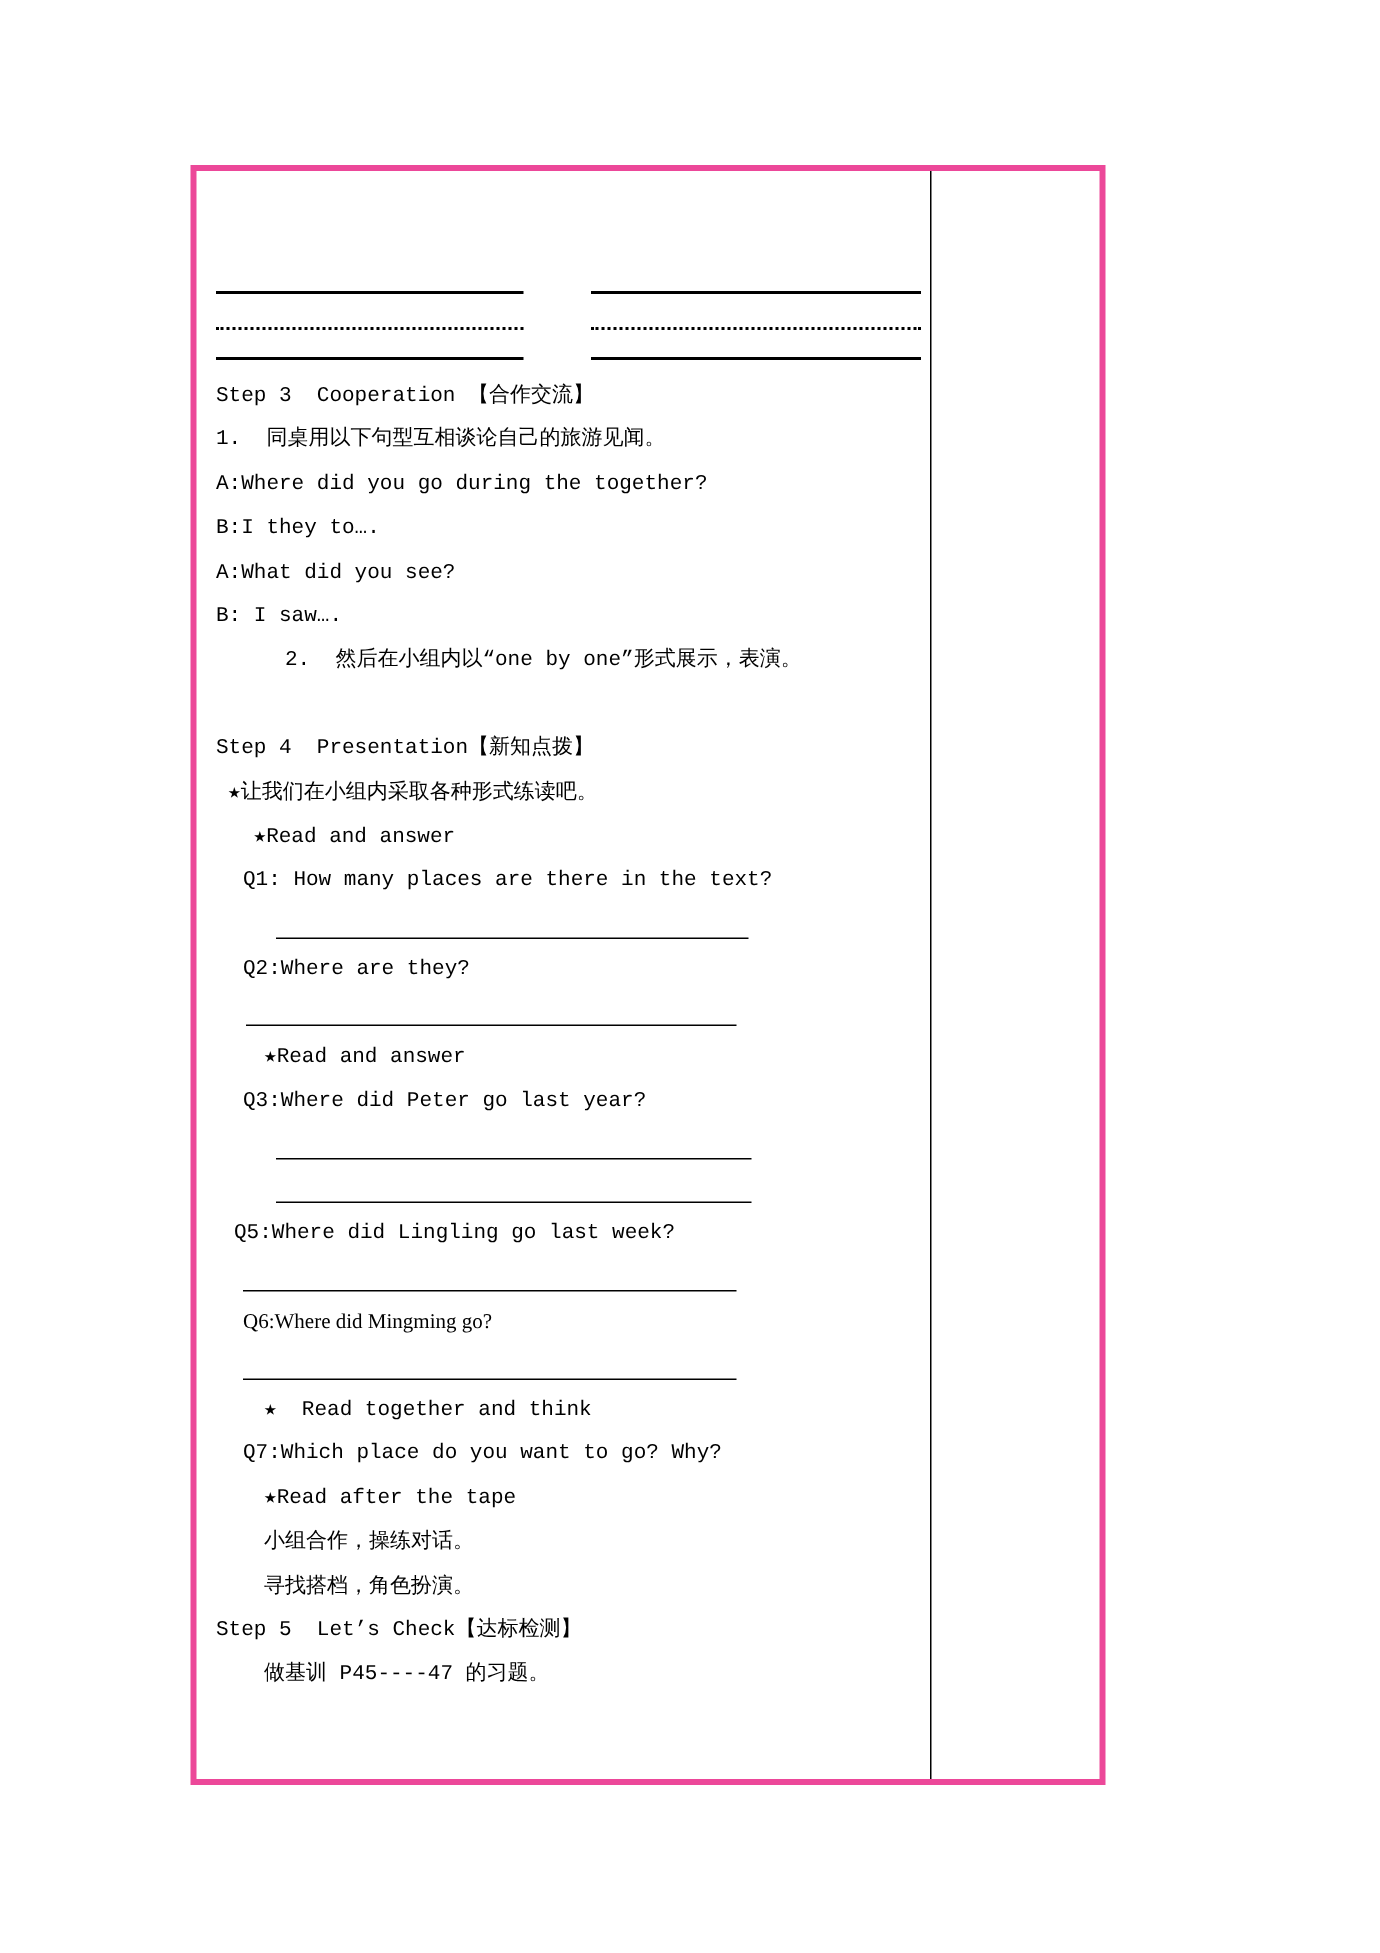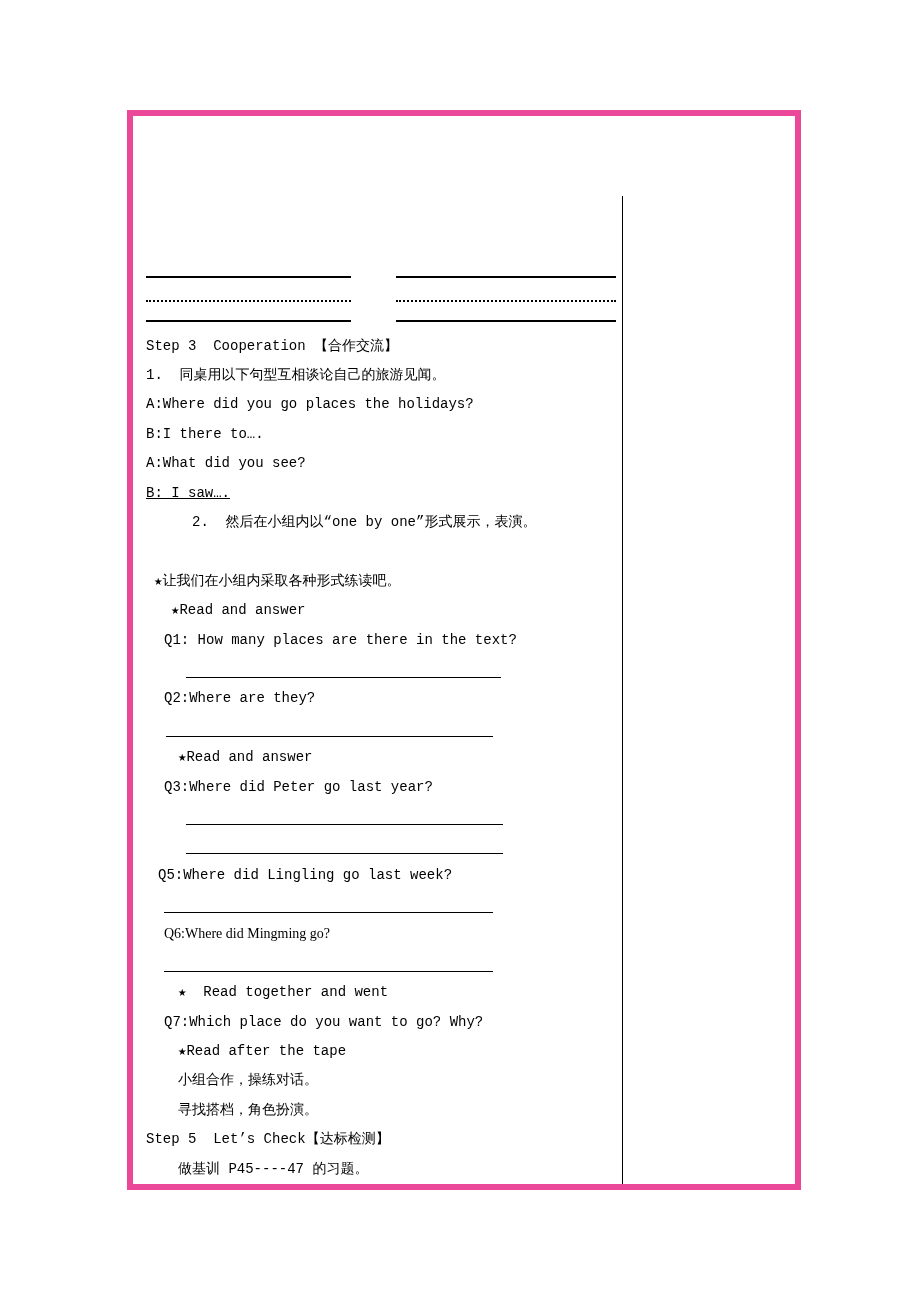"Step 3 Cooperation 【合作交流】" .doc-table { align-items: flex-end -> none; border: 6px solid #ec4899 -> 4px solid #ec4899; width: 674px -> 610px }
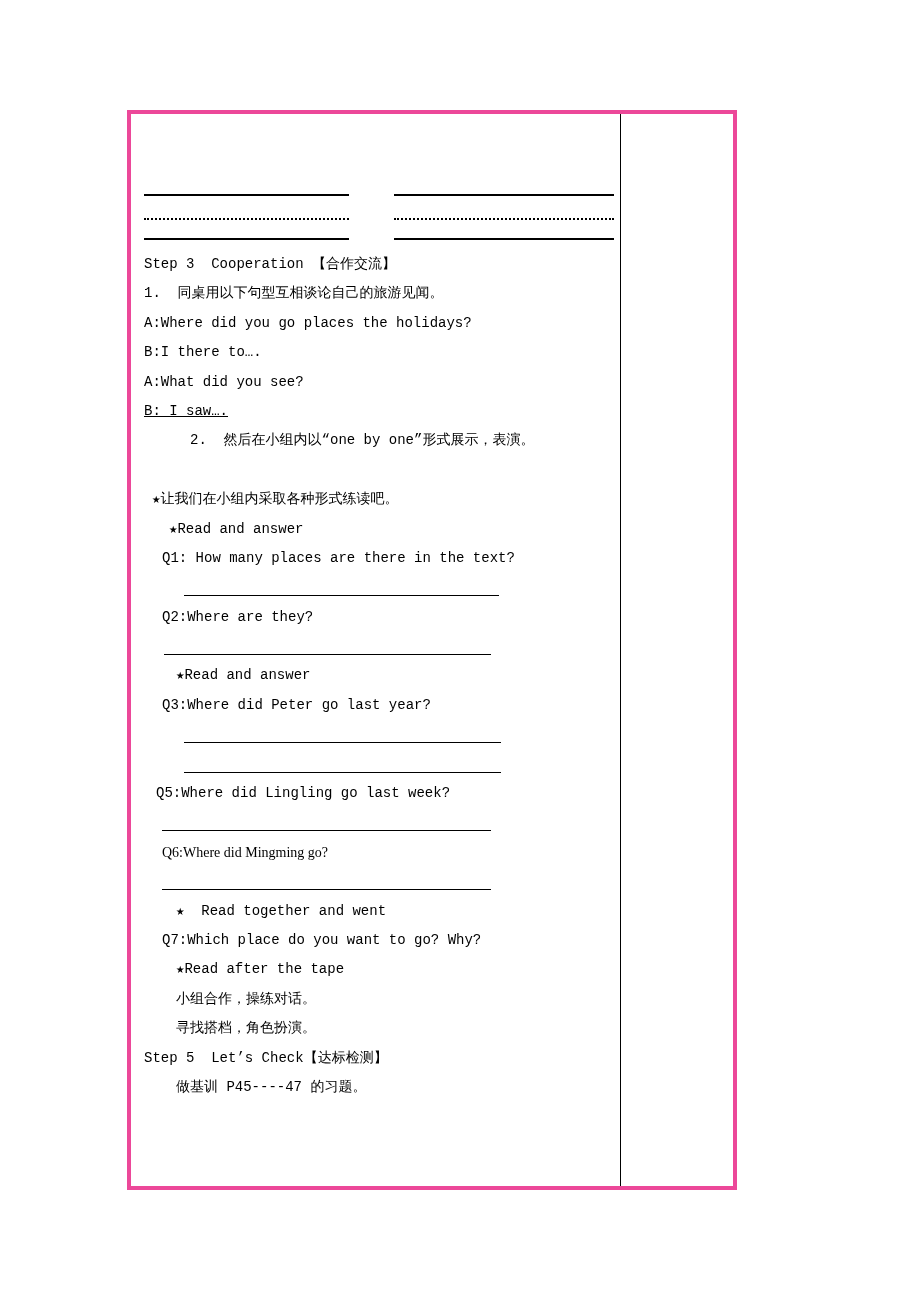"A:Where did you go places" div.line { text: places the holidays -> during the together }
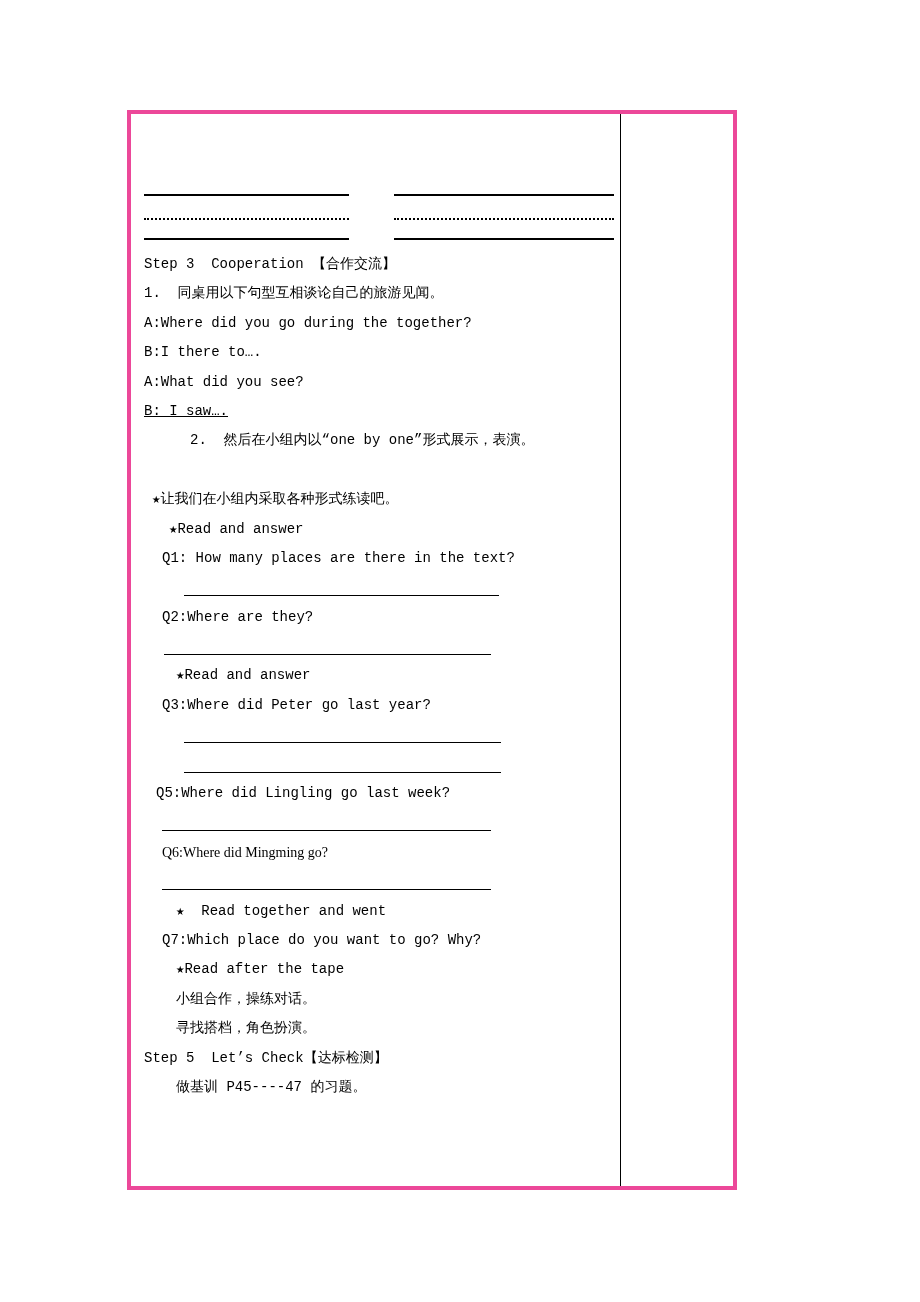"B:I there to…." div.line { text: there -> they }
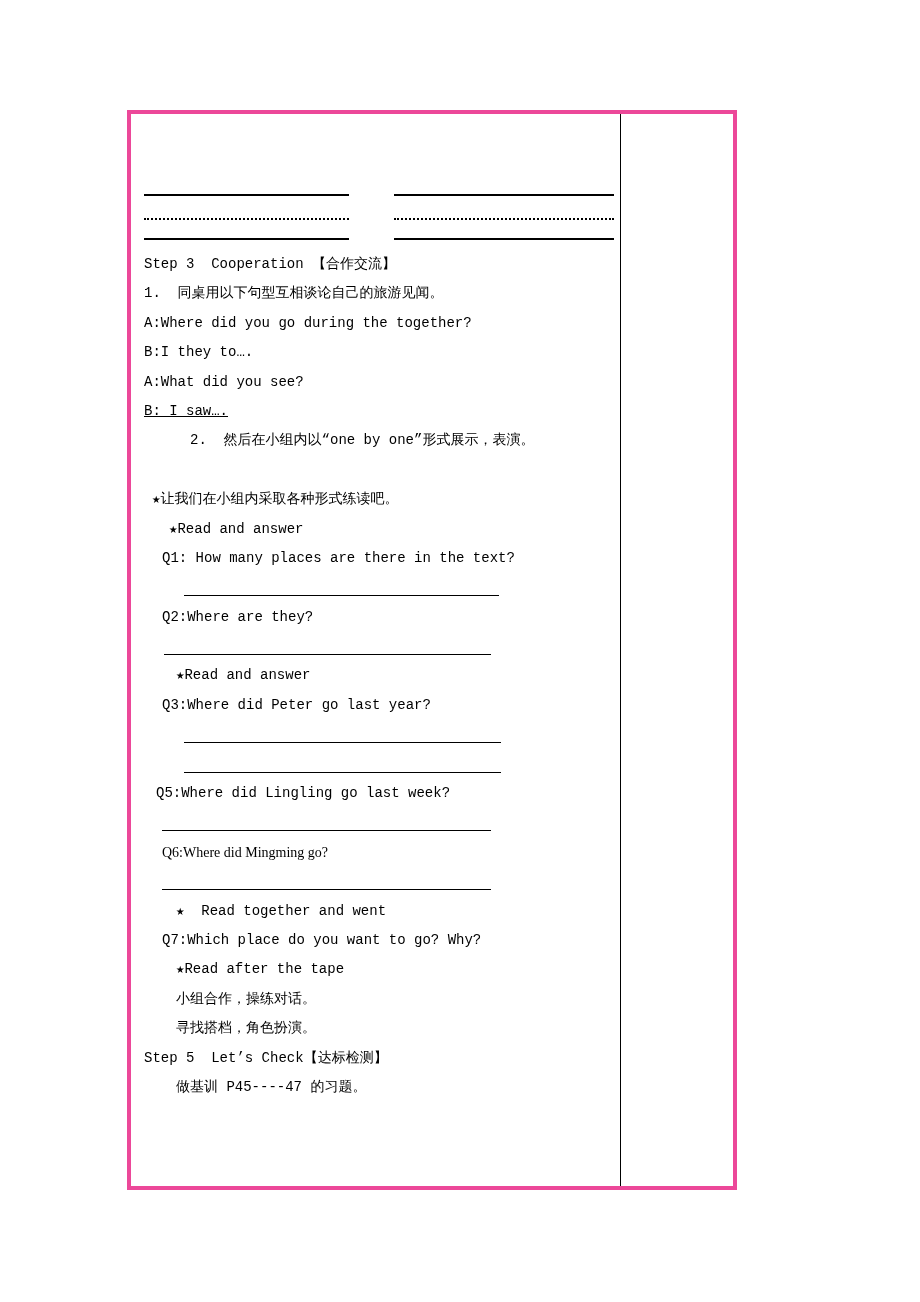"B: I saw…." div.line { text-decoration: underline -> none }
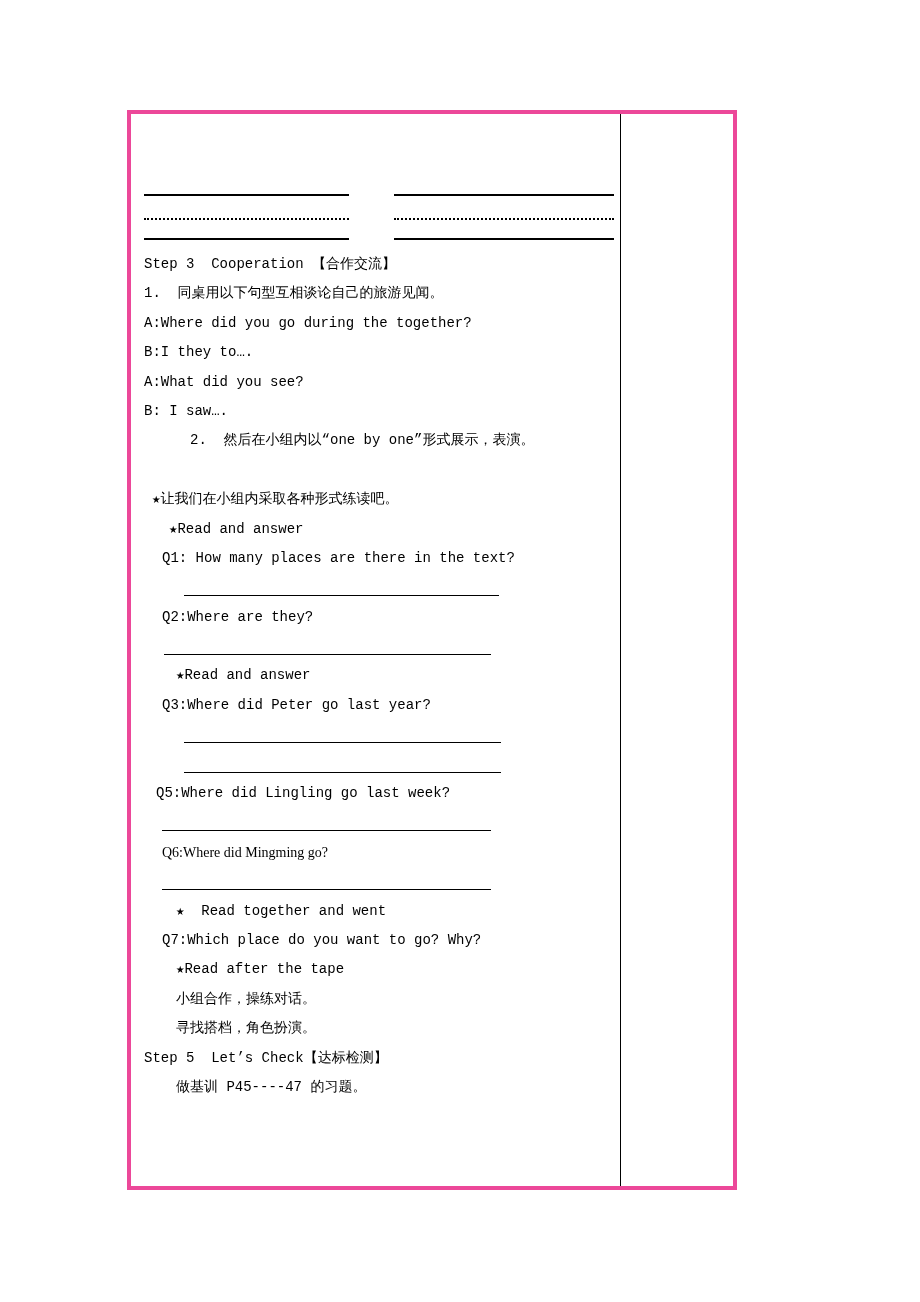"Step 4 Presentation【新知点拨】" div.line { html: none -> <div>Step 4 Presentation【新知点拨】</div> }
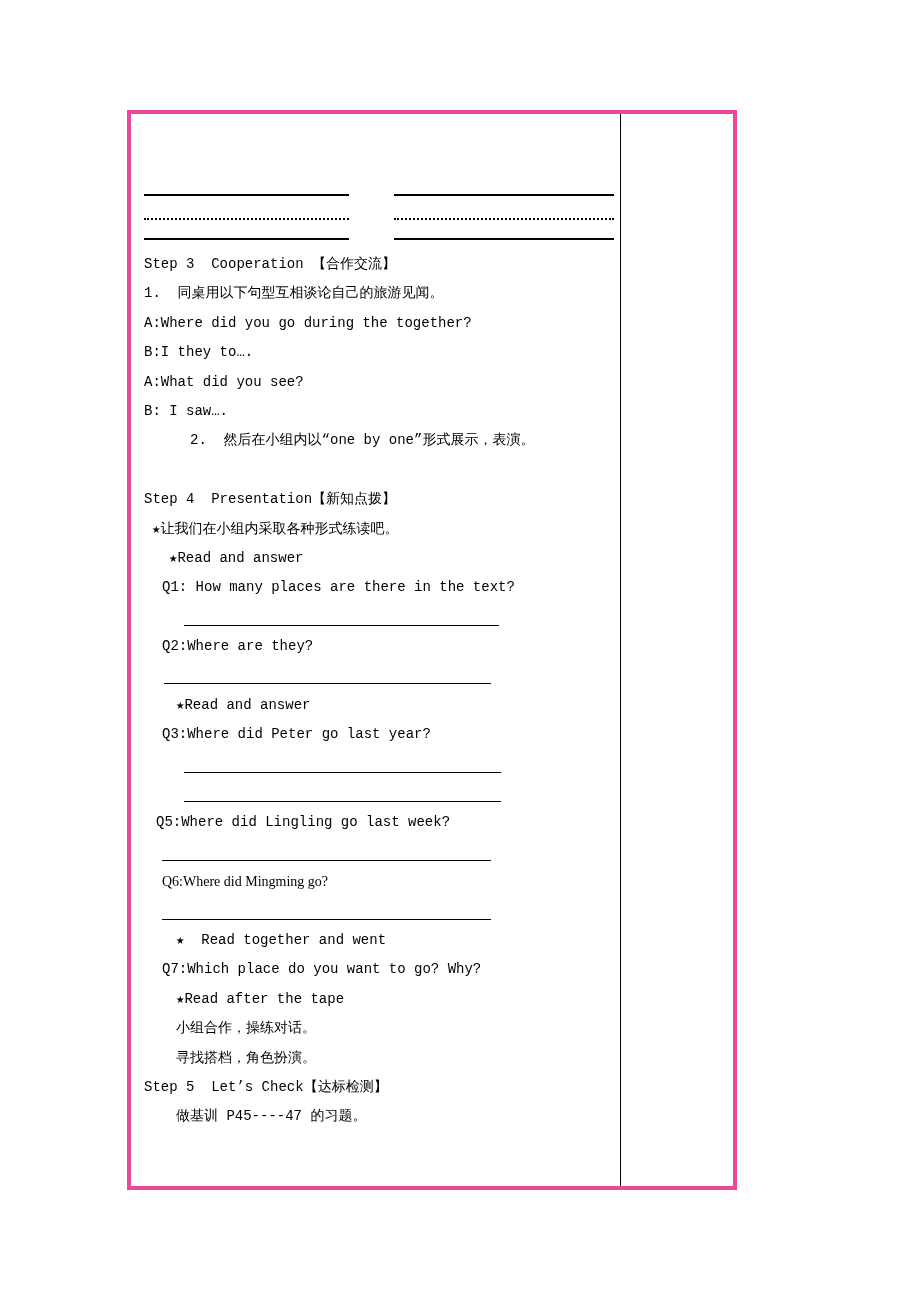"★ Read together and went" div.line { text: went -> think }
